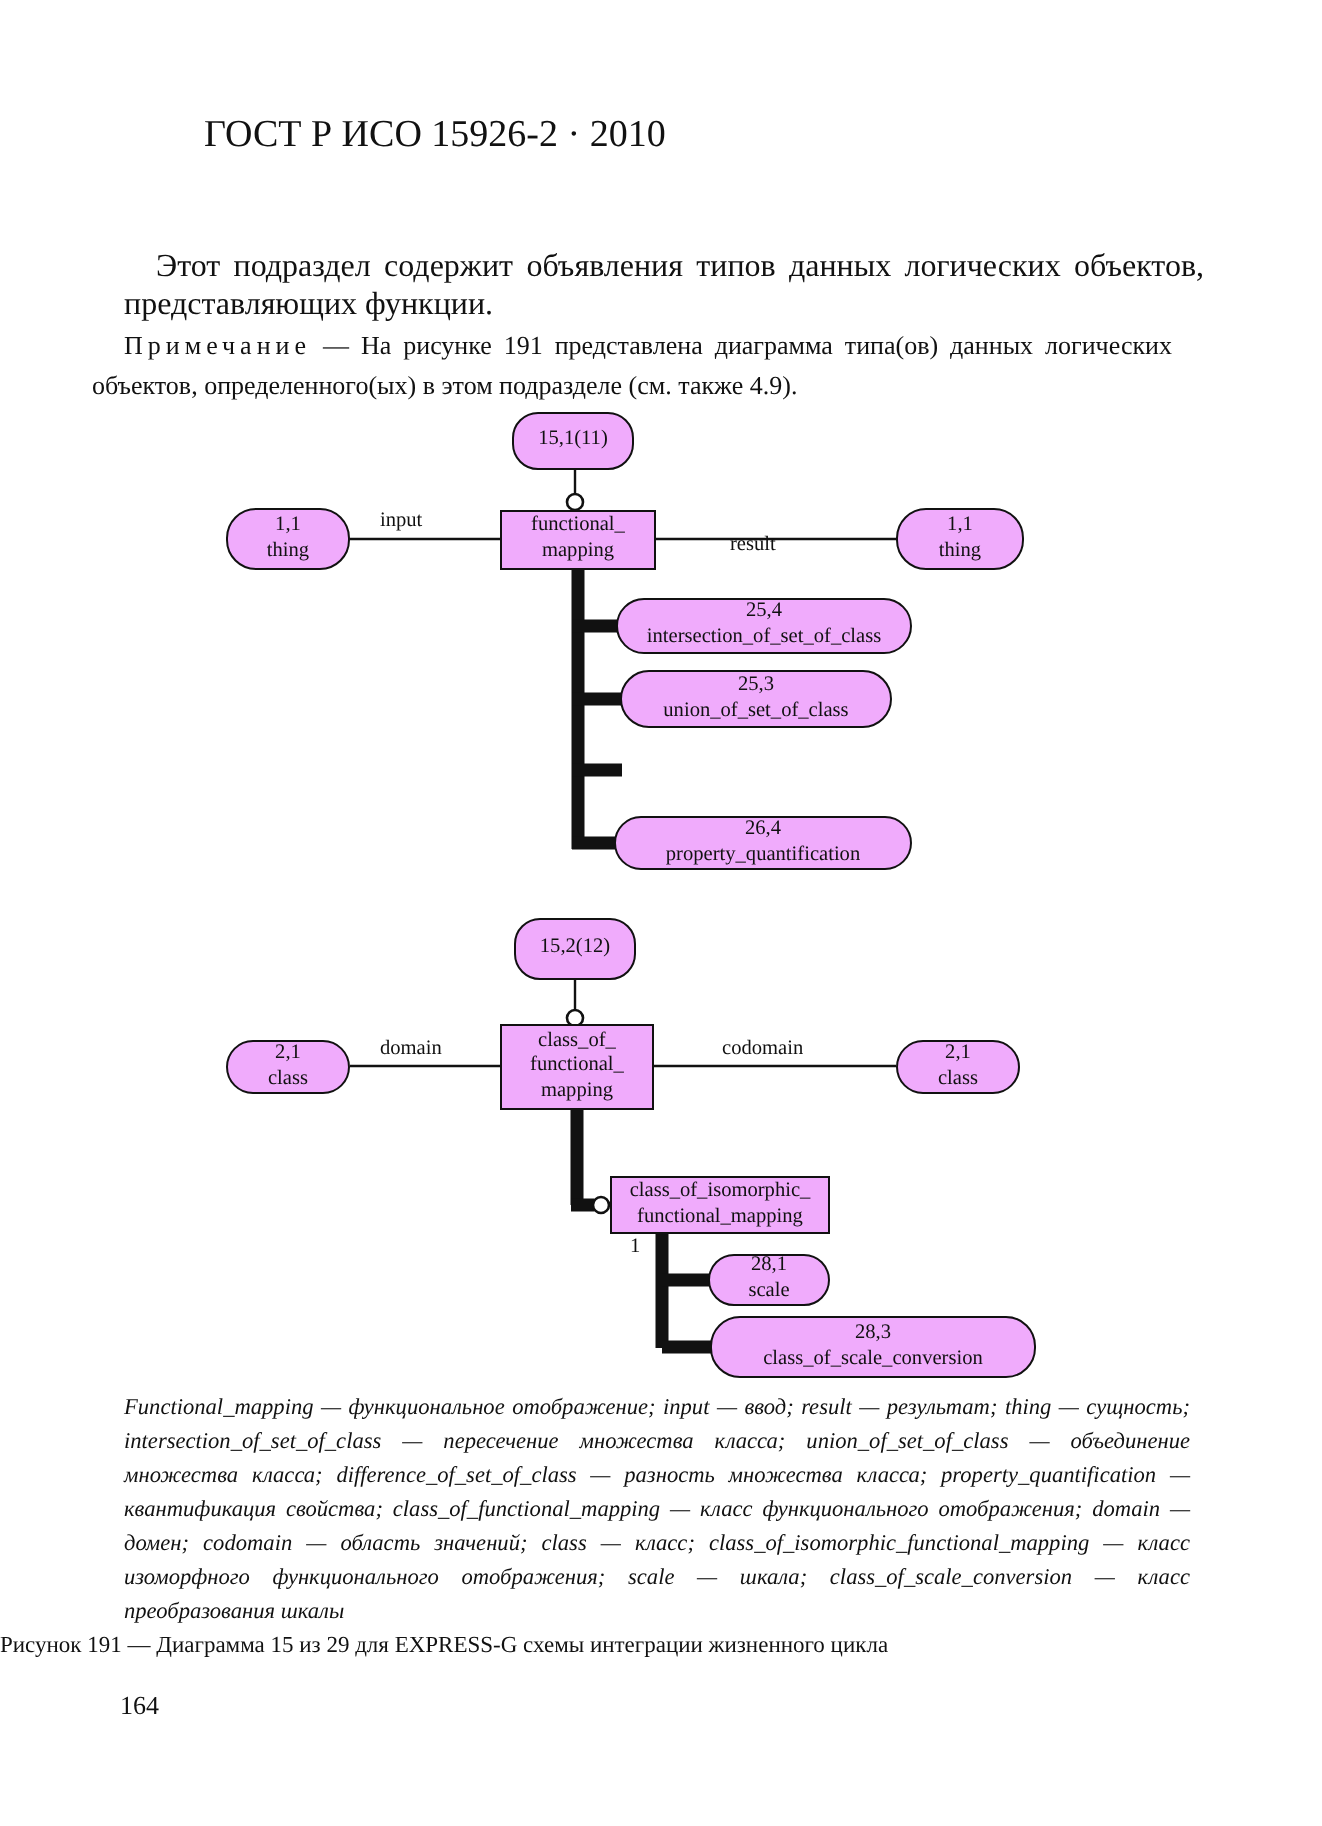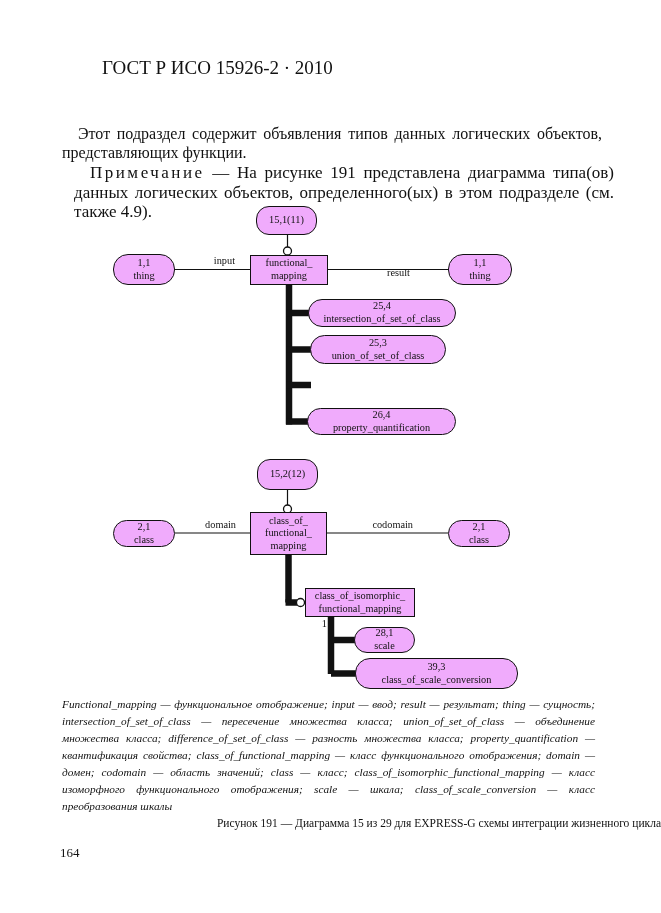"Примечание — На рисунке 191" .doc-note { font-size: 17px -> 13px; left: 74px -> 46px }
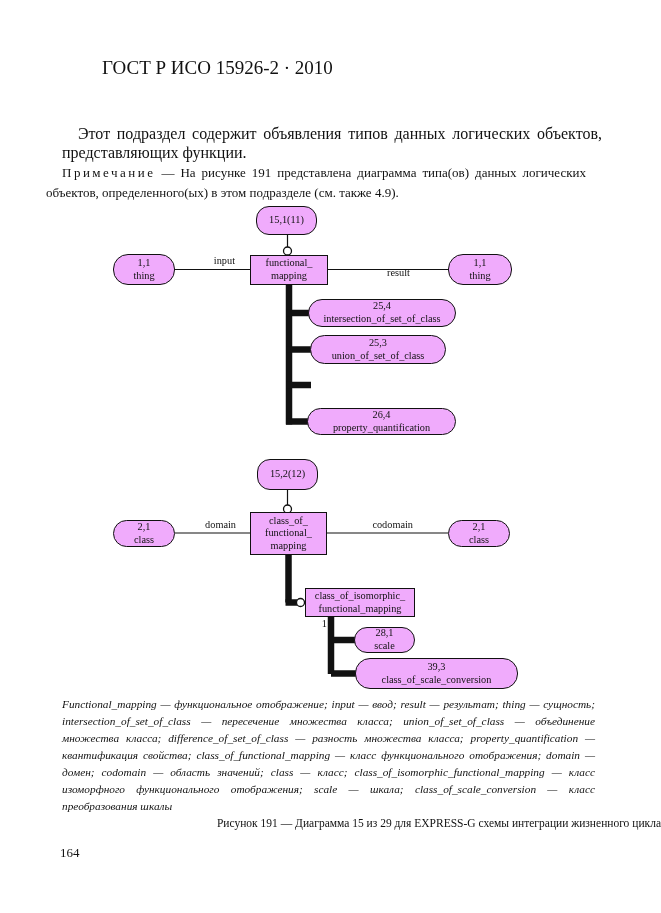"input" .edge-label { text-align: right -> left }
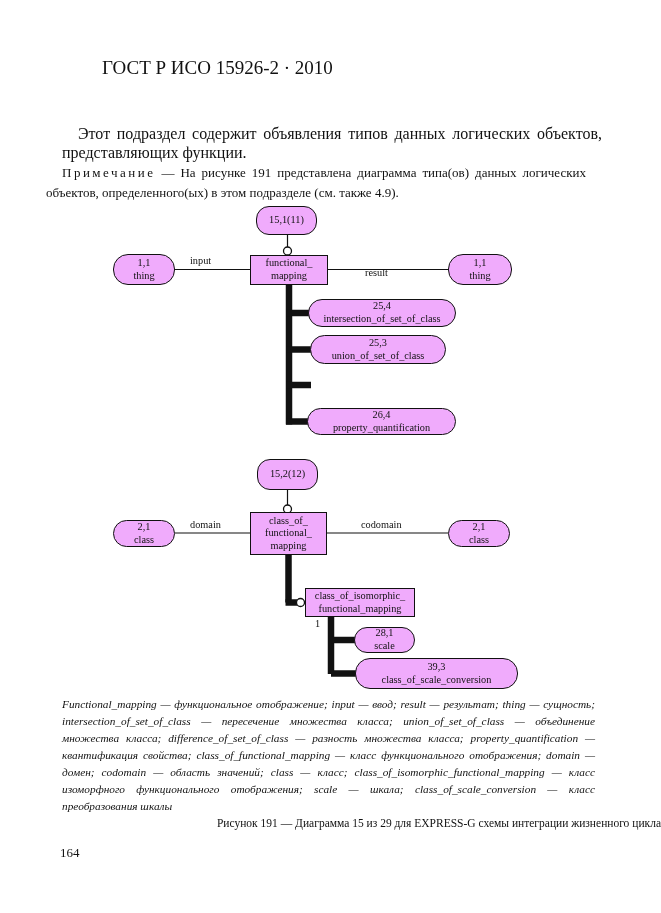"39,3" div.node { text: 39,3 -> 28,3 }
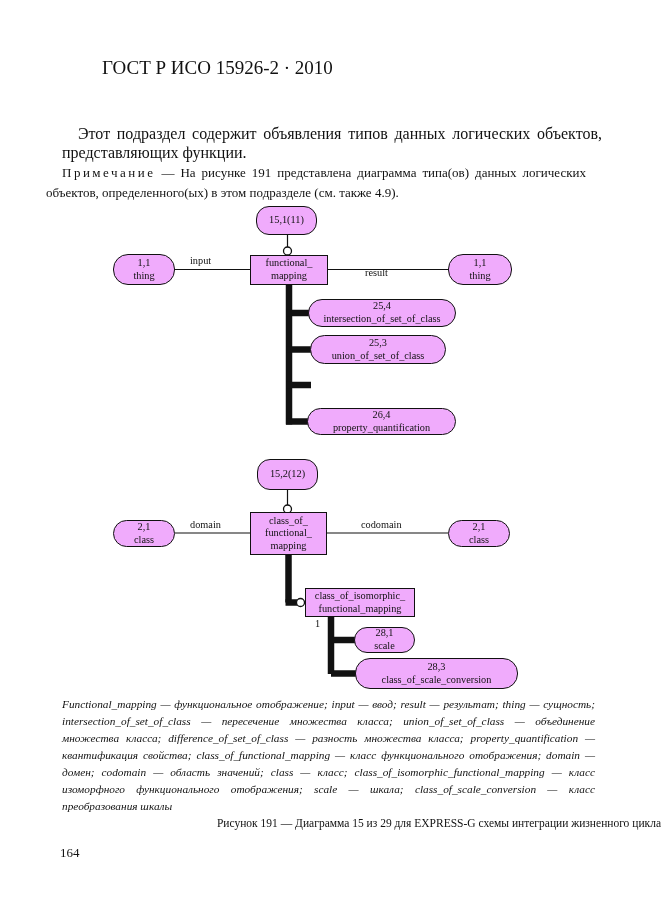"Рисунок 191 — Диаграмма 15" .doc-caption { text-align: right -> left }
